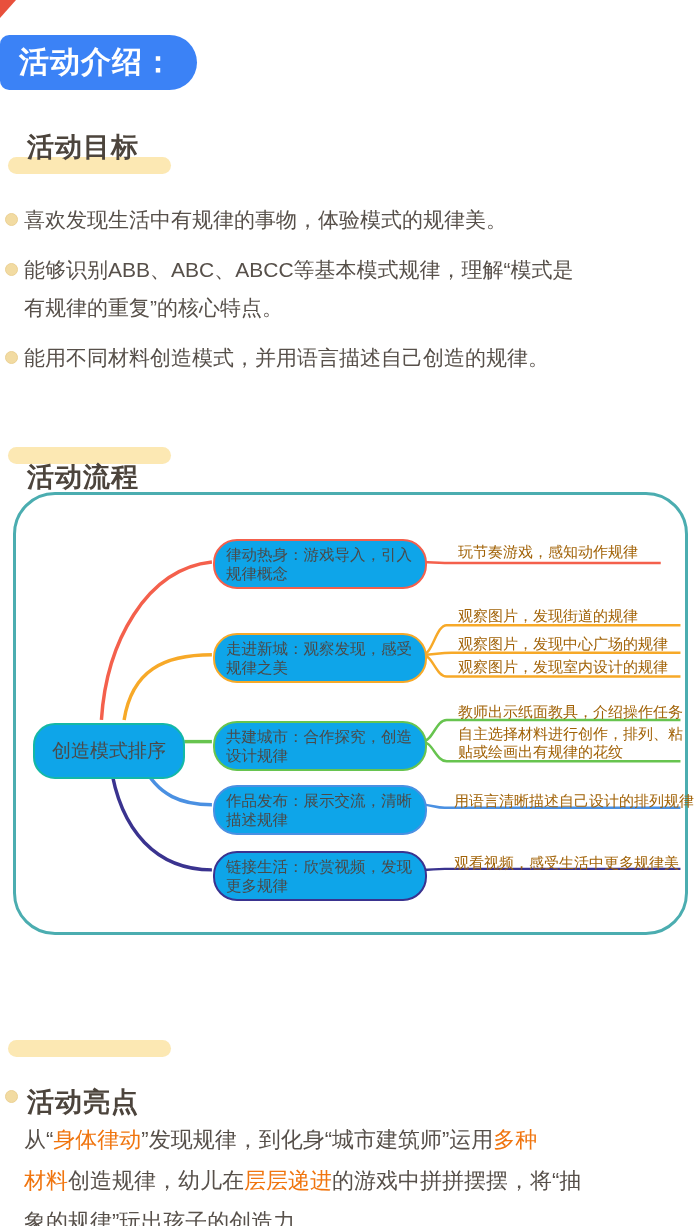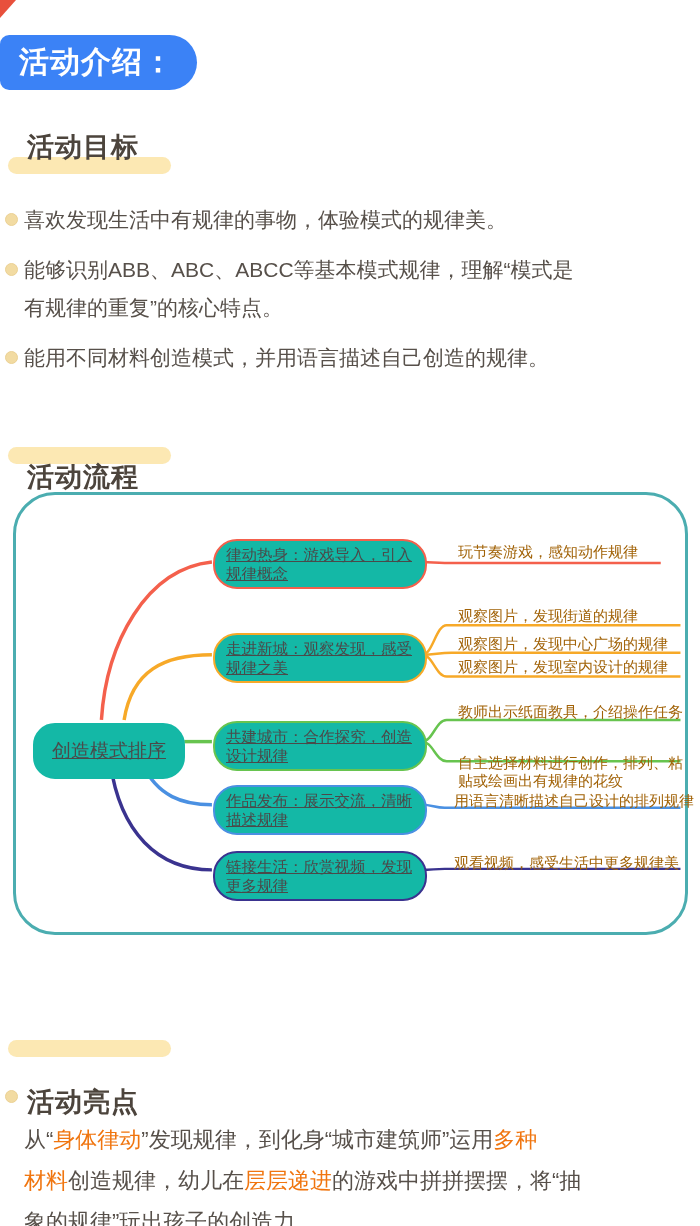"律动热身：游戏导入，引入" .node { background: #14b8a6 -> #0ea5e9; text-decoration: underline -> none }
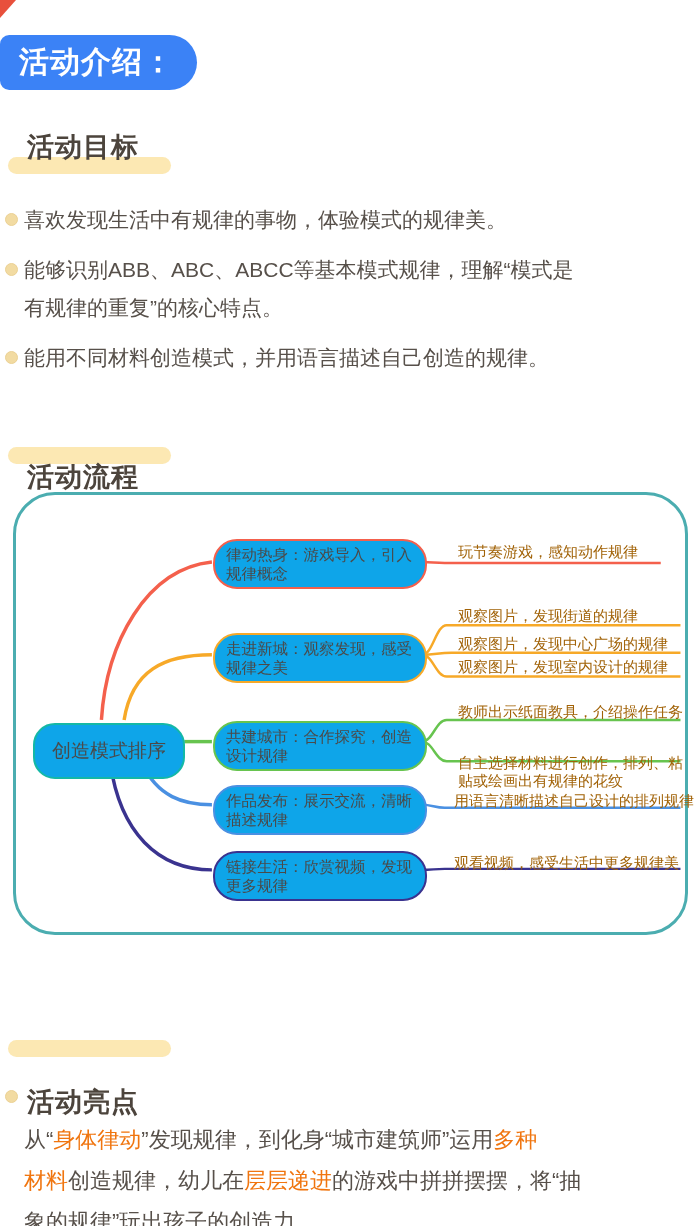"自主选择材料进行创作，排列、粘" div.leaf { margin-top: 29px -> none }
